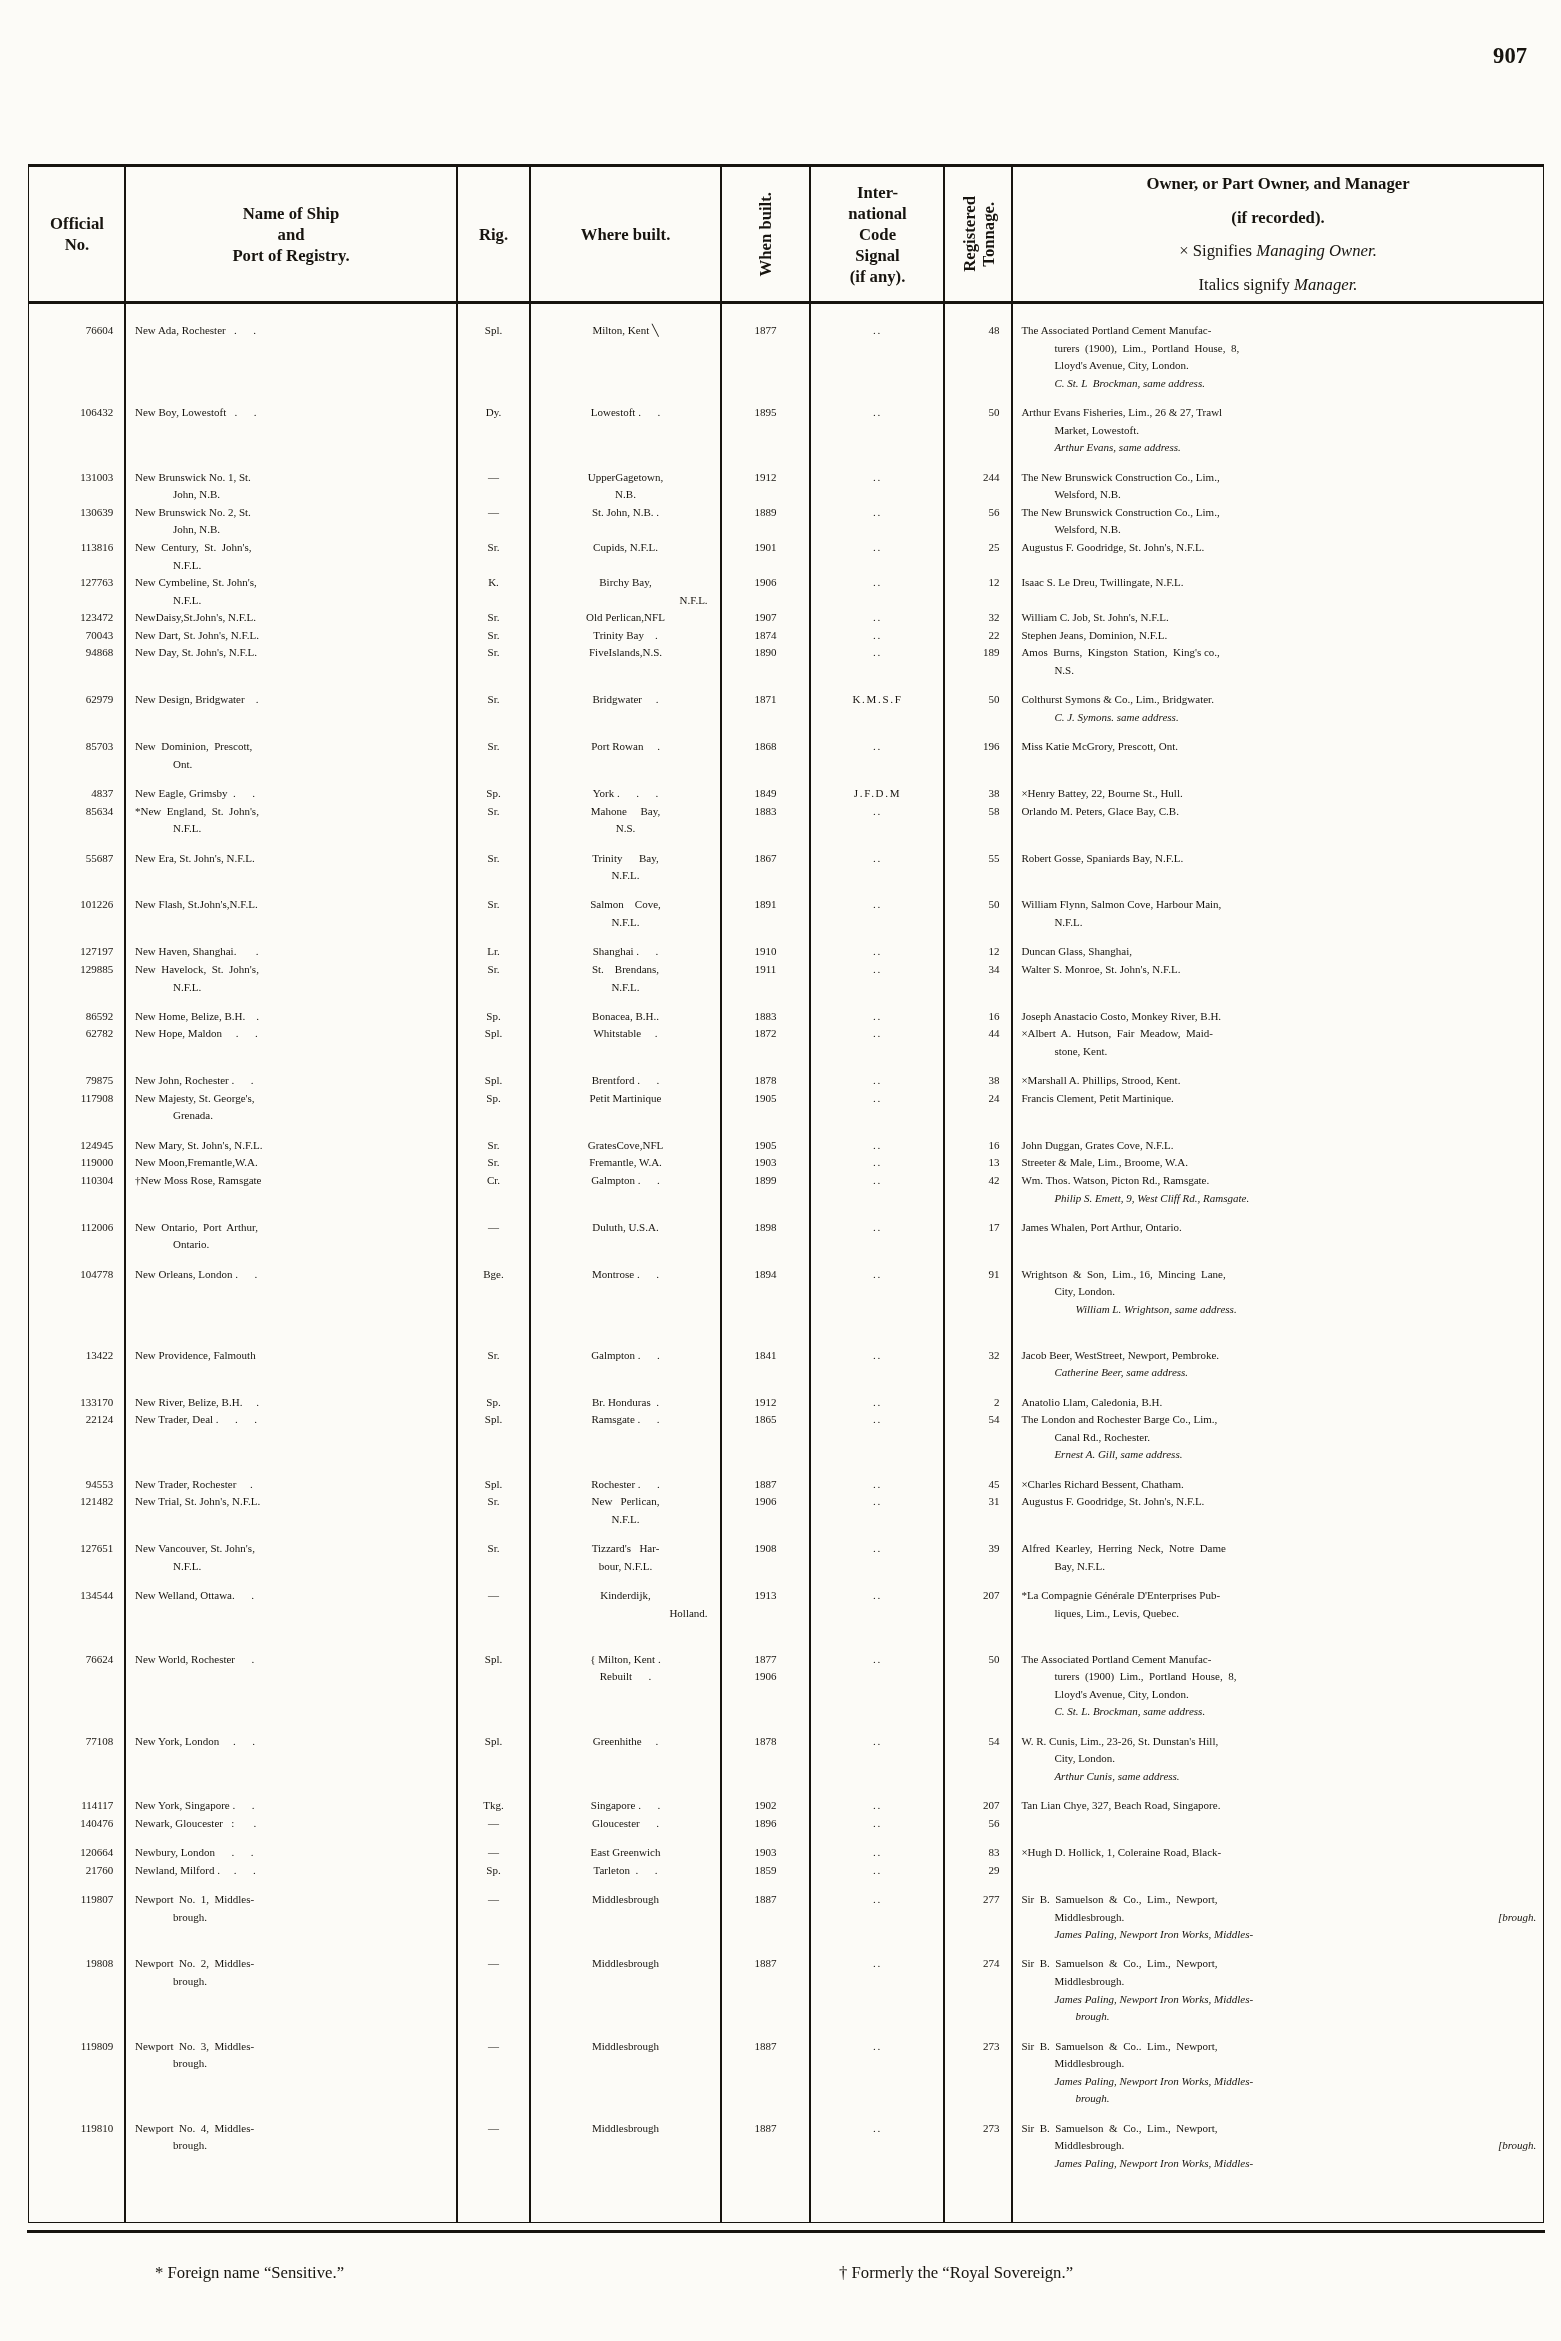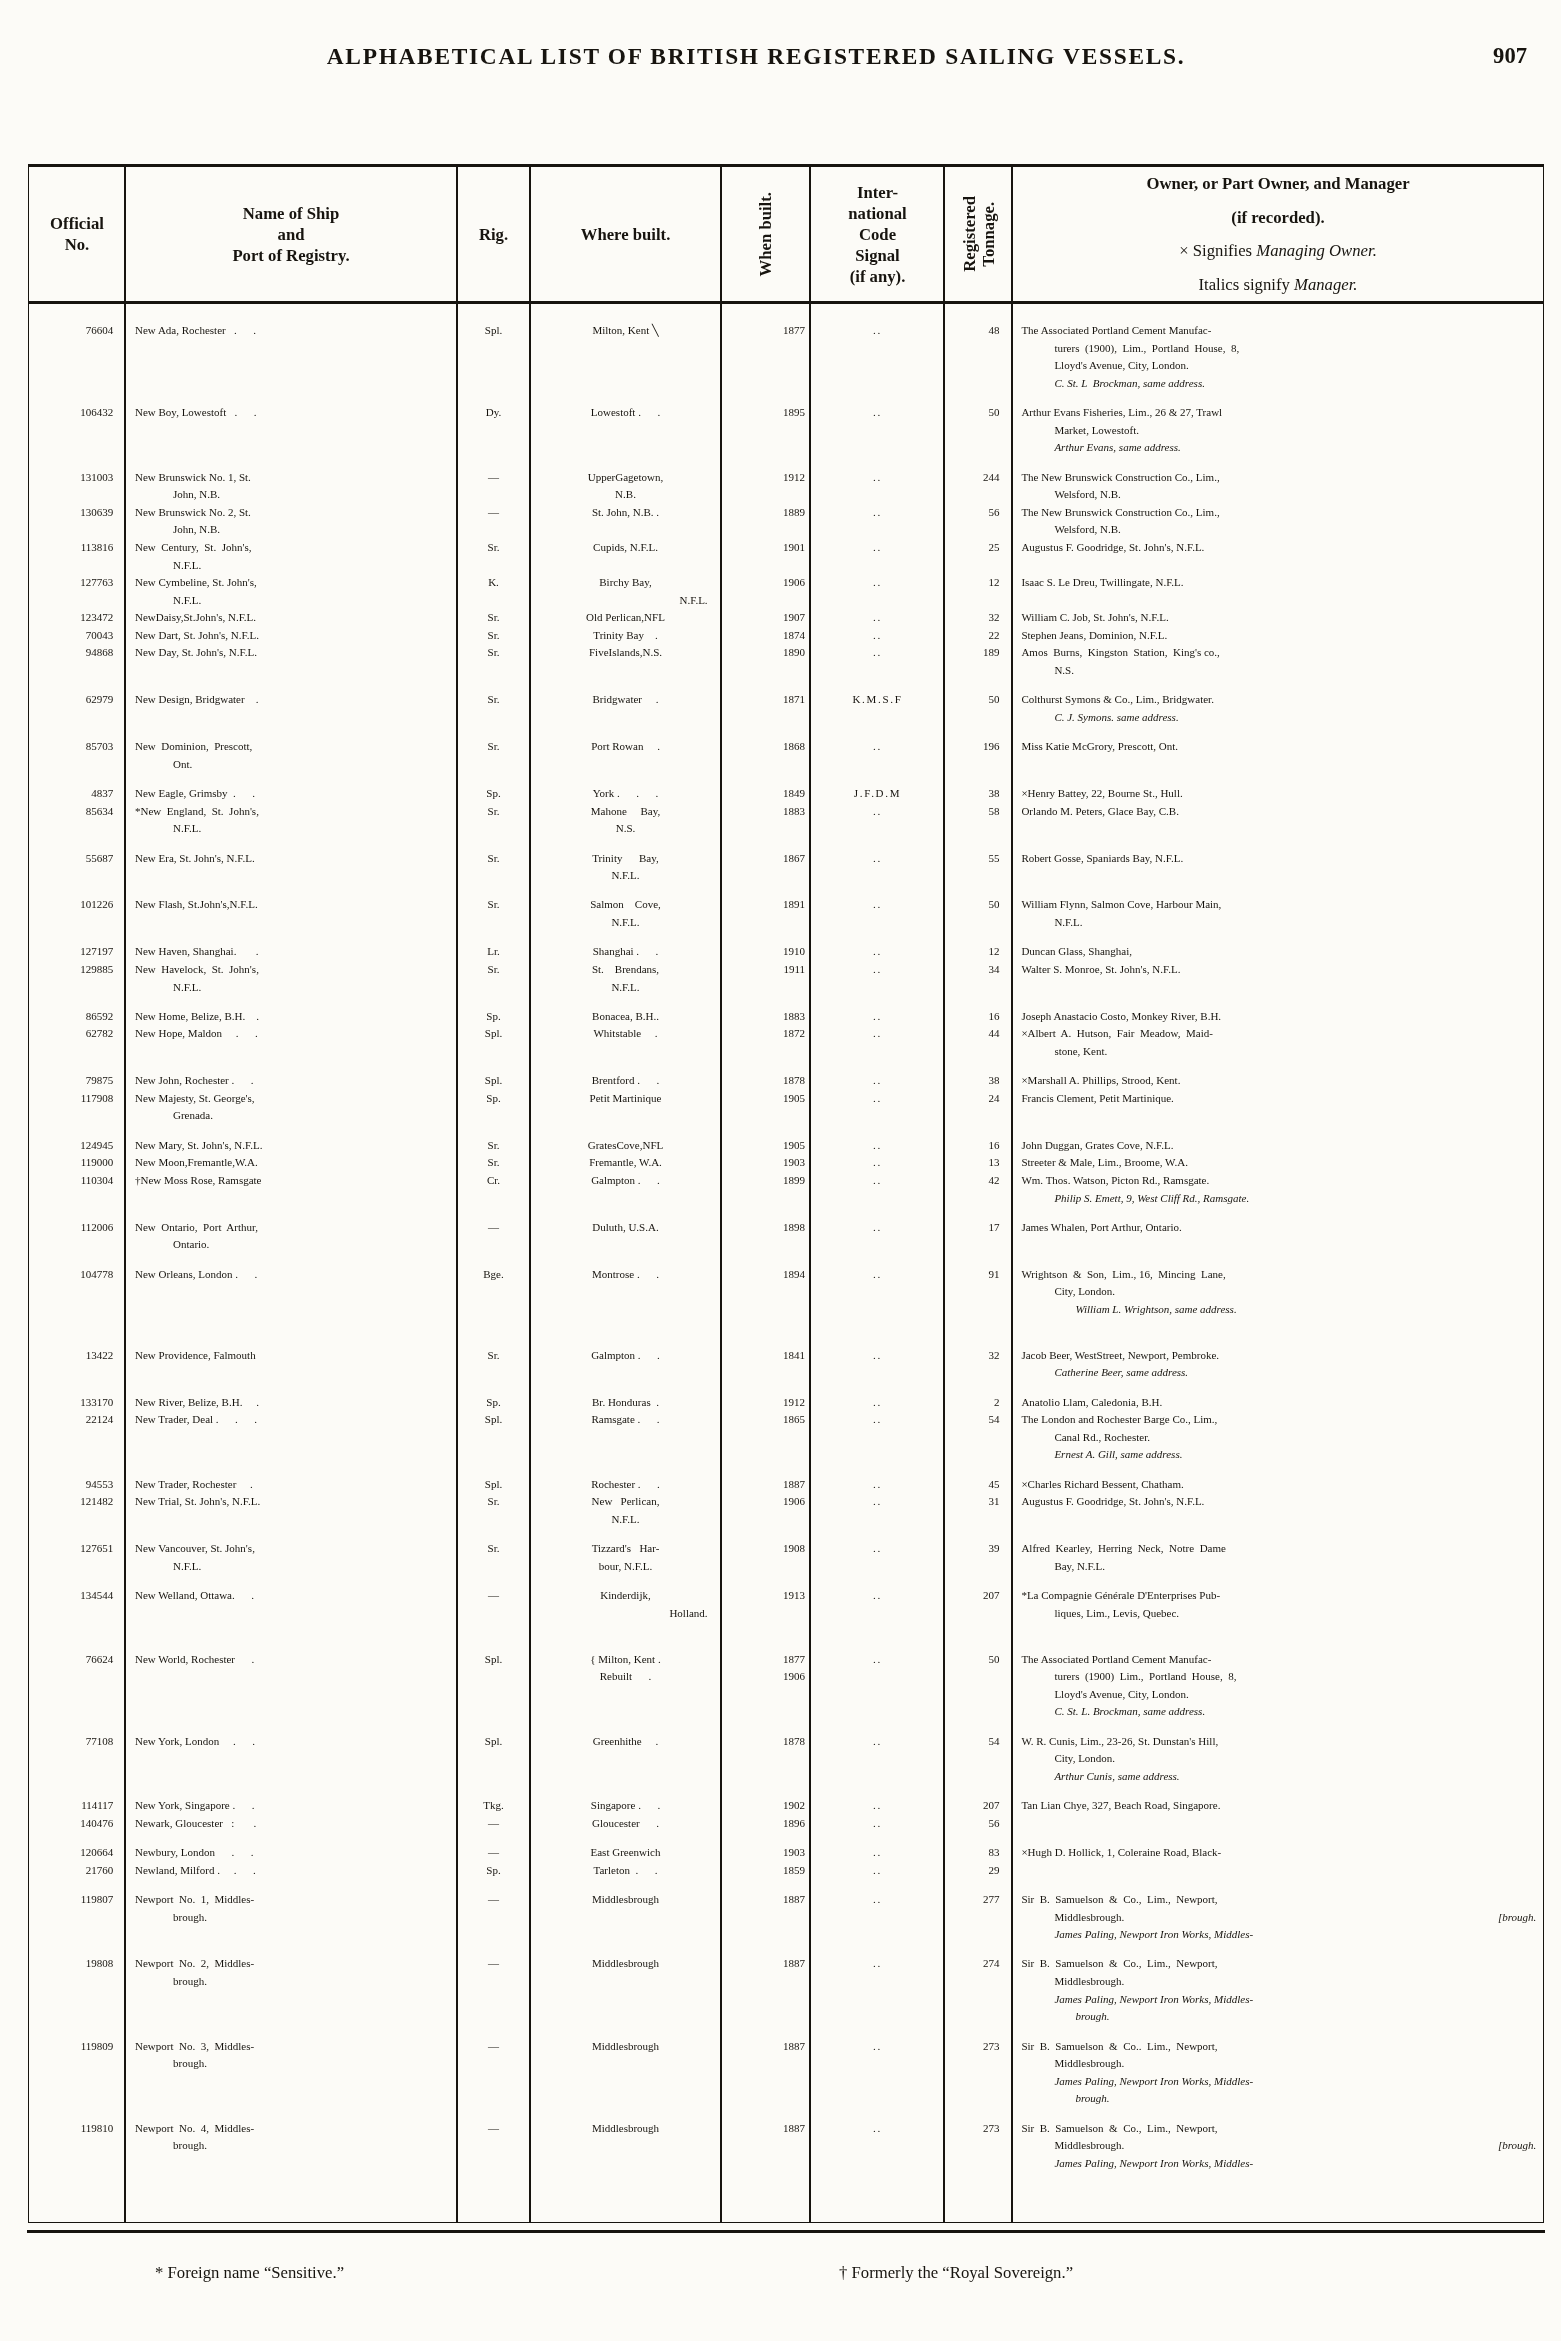"ALPHABETICAL LIST OF BRITISH REGISTERED" div.title { html: <div>ALPHABETICAL LIST OF BRITISH REGISTERED SAILING VESSELS.</div> -> none }
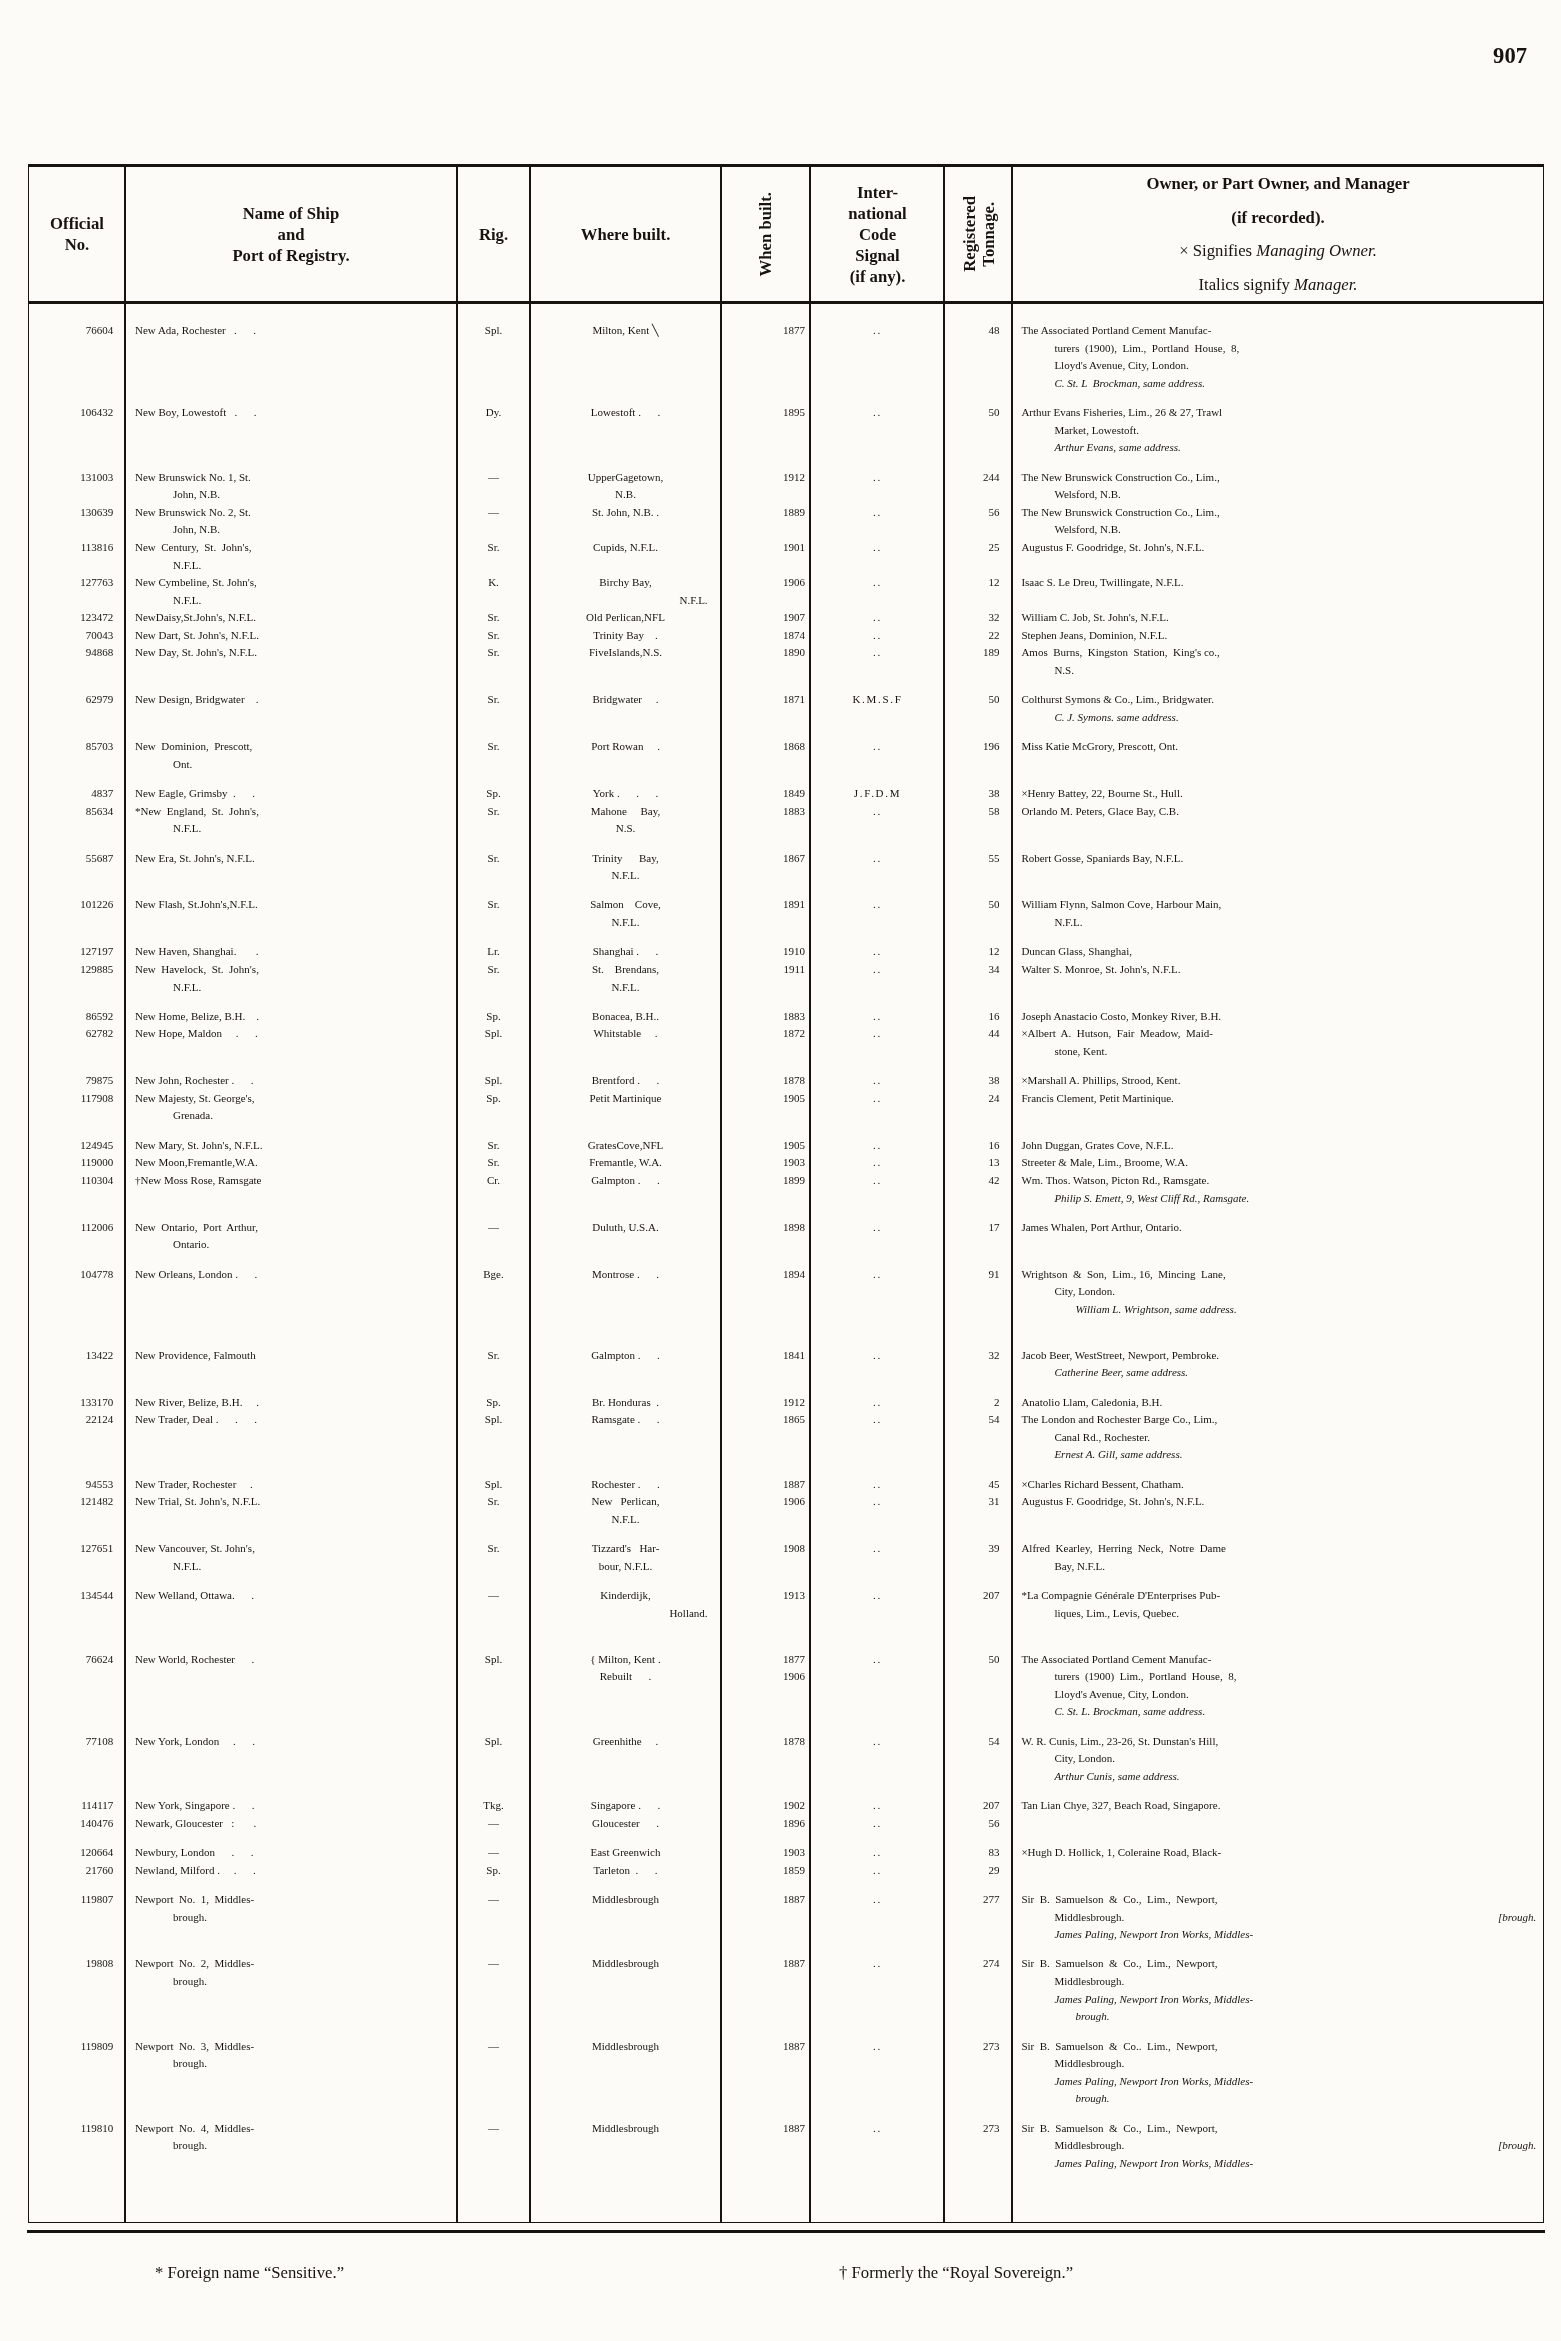"1877" .c-when { text-align: right -> center }
